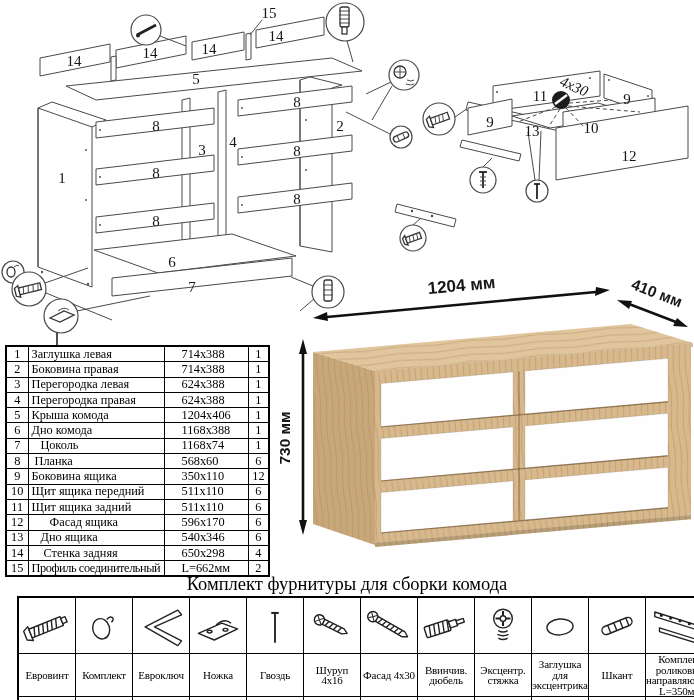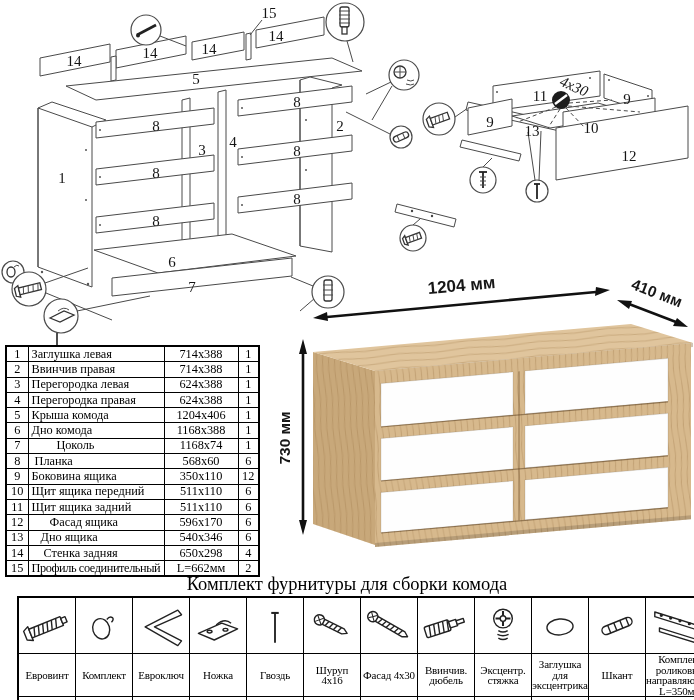"714x388" .parts-table td.pt-size { padding: 0 7px -> 0 17px; text-align: center -> none }
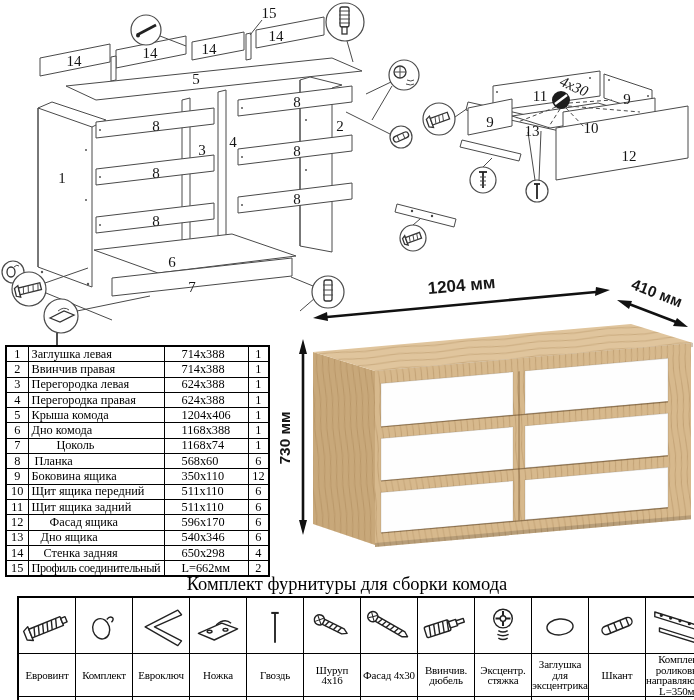"Ввинчив правая" td.pt-name { text: Ввинчив -> Боковина }
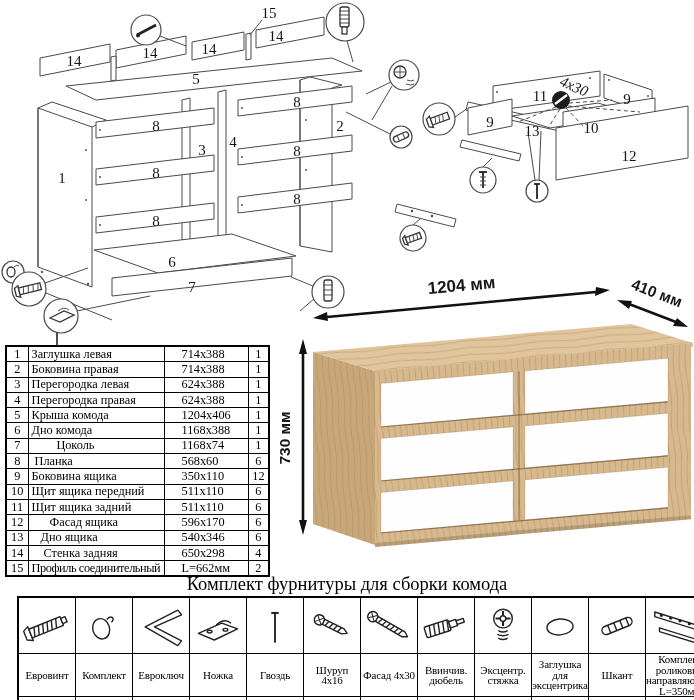"Цоколь" td.pt-name { padding-left: 28px -> 12px }
